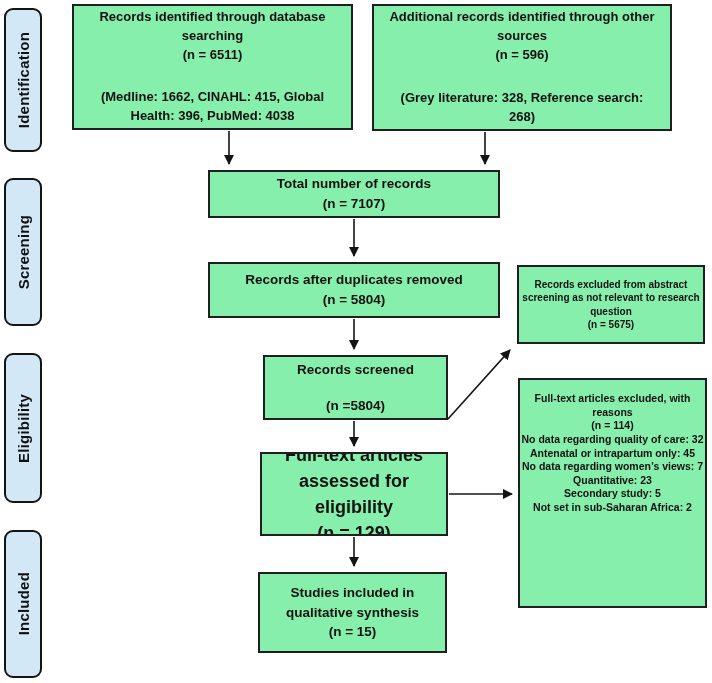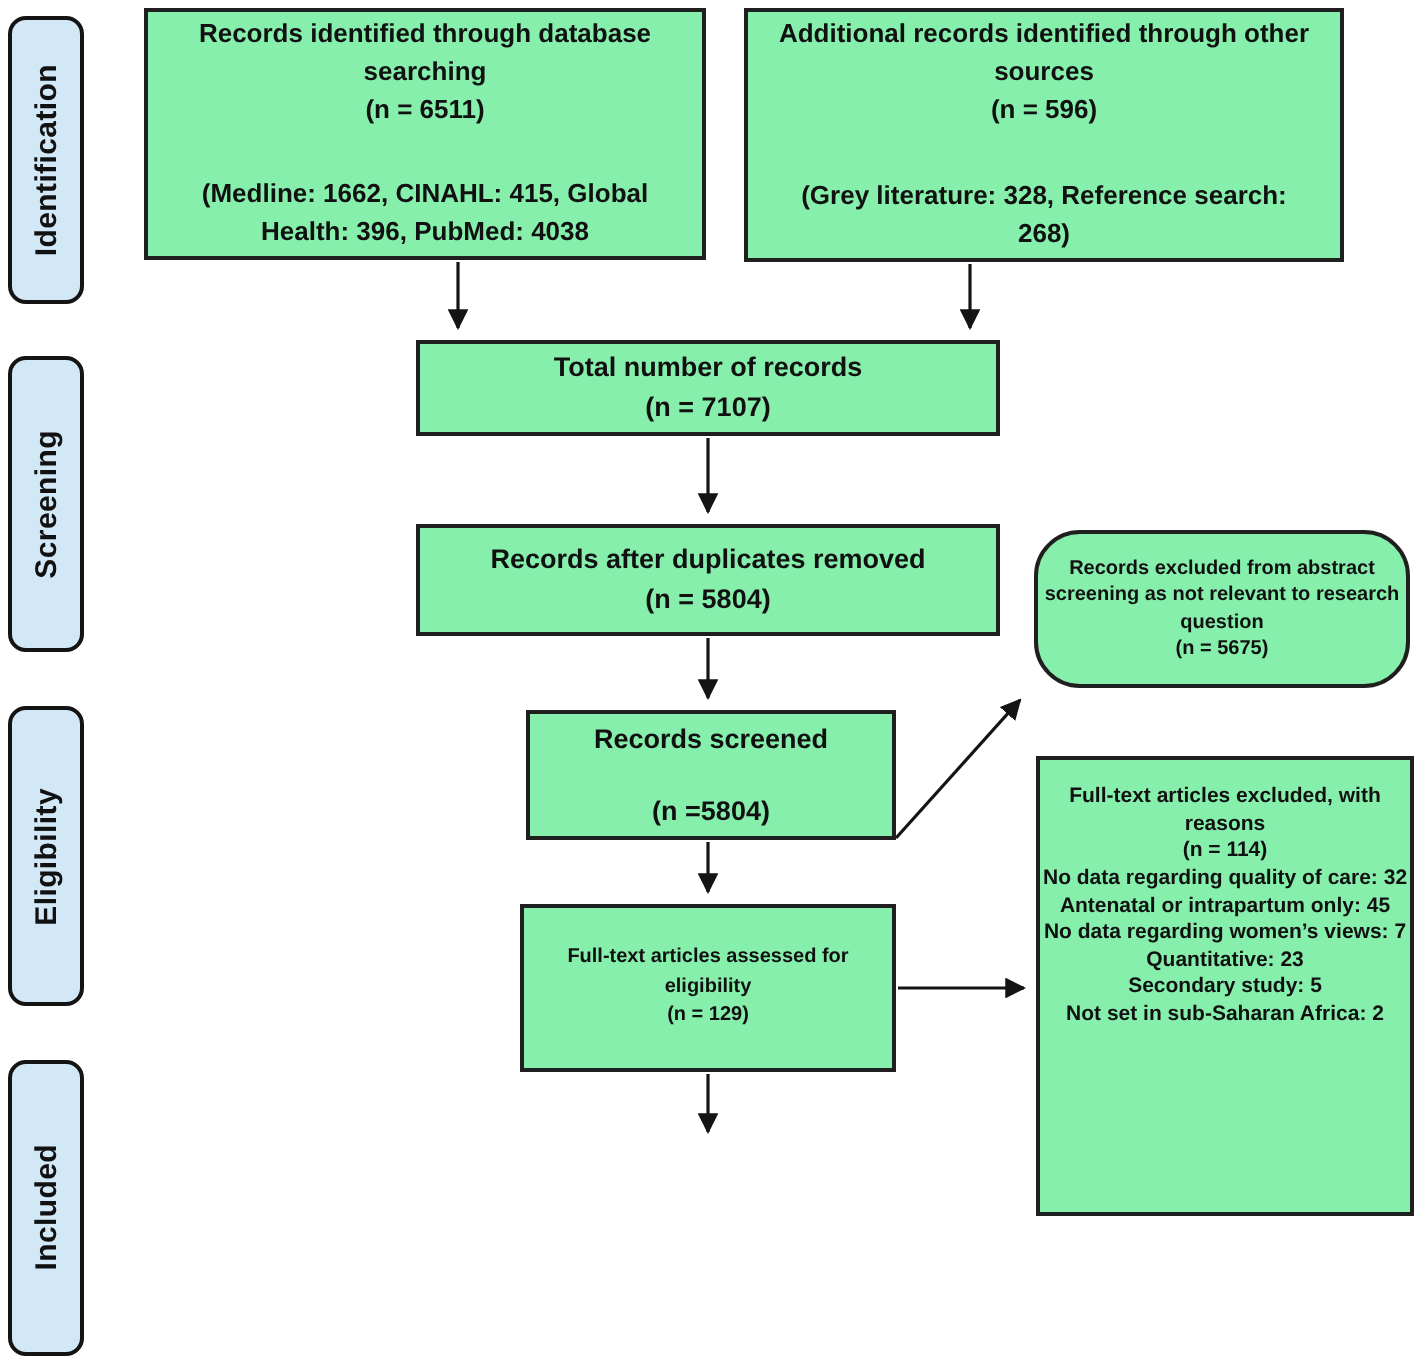"Records excluded from abstract screening" .b-absexcl { border-radius: 23px -> none }
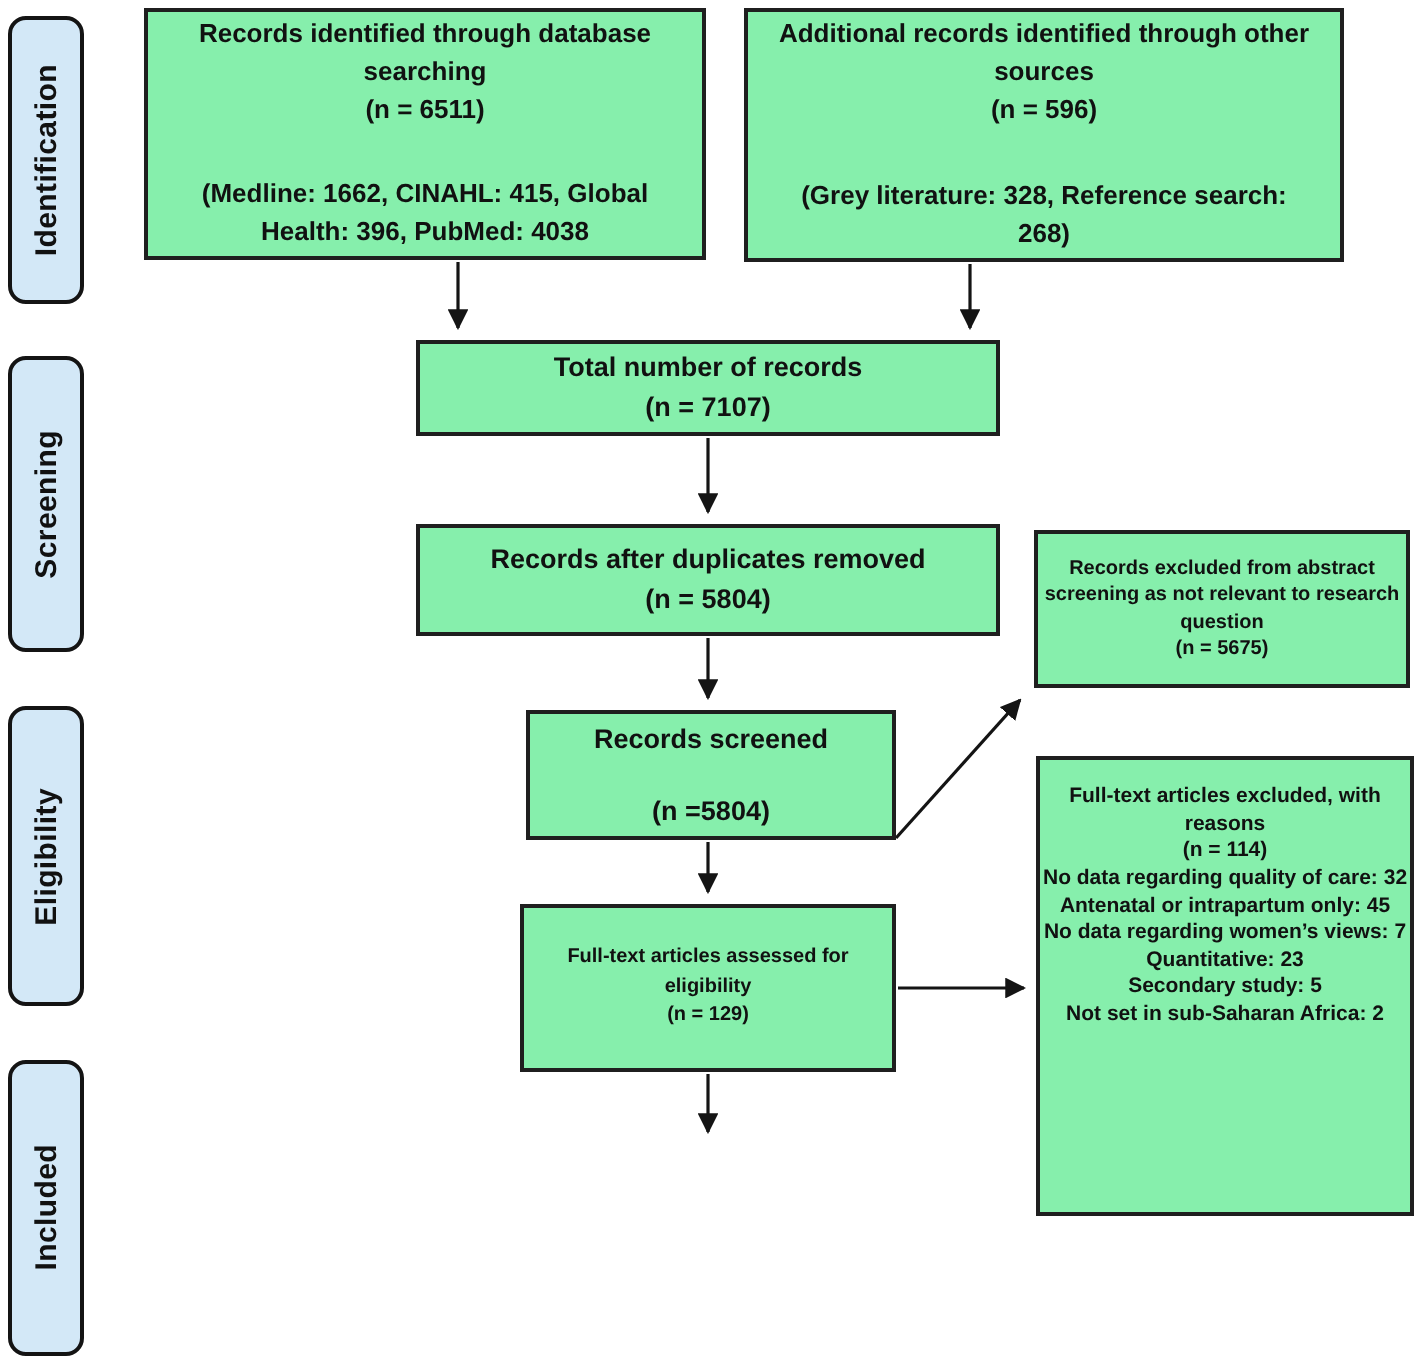"Full-text articles assessed for" .b-ft { font-size: 10px -> 18px }
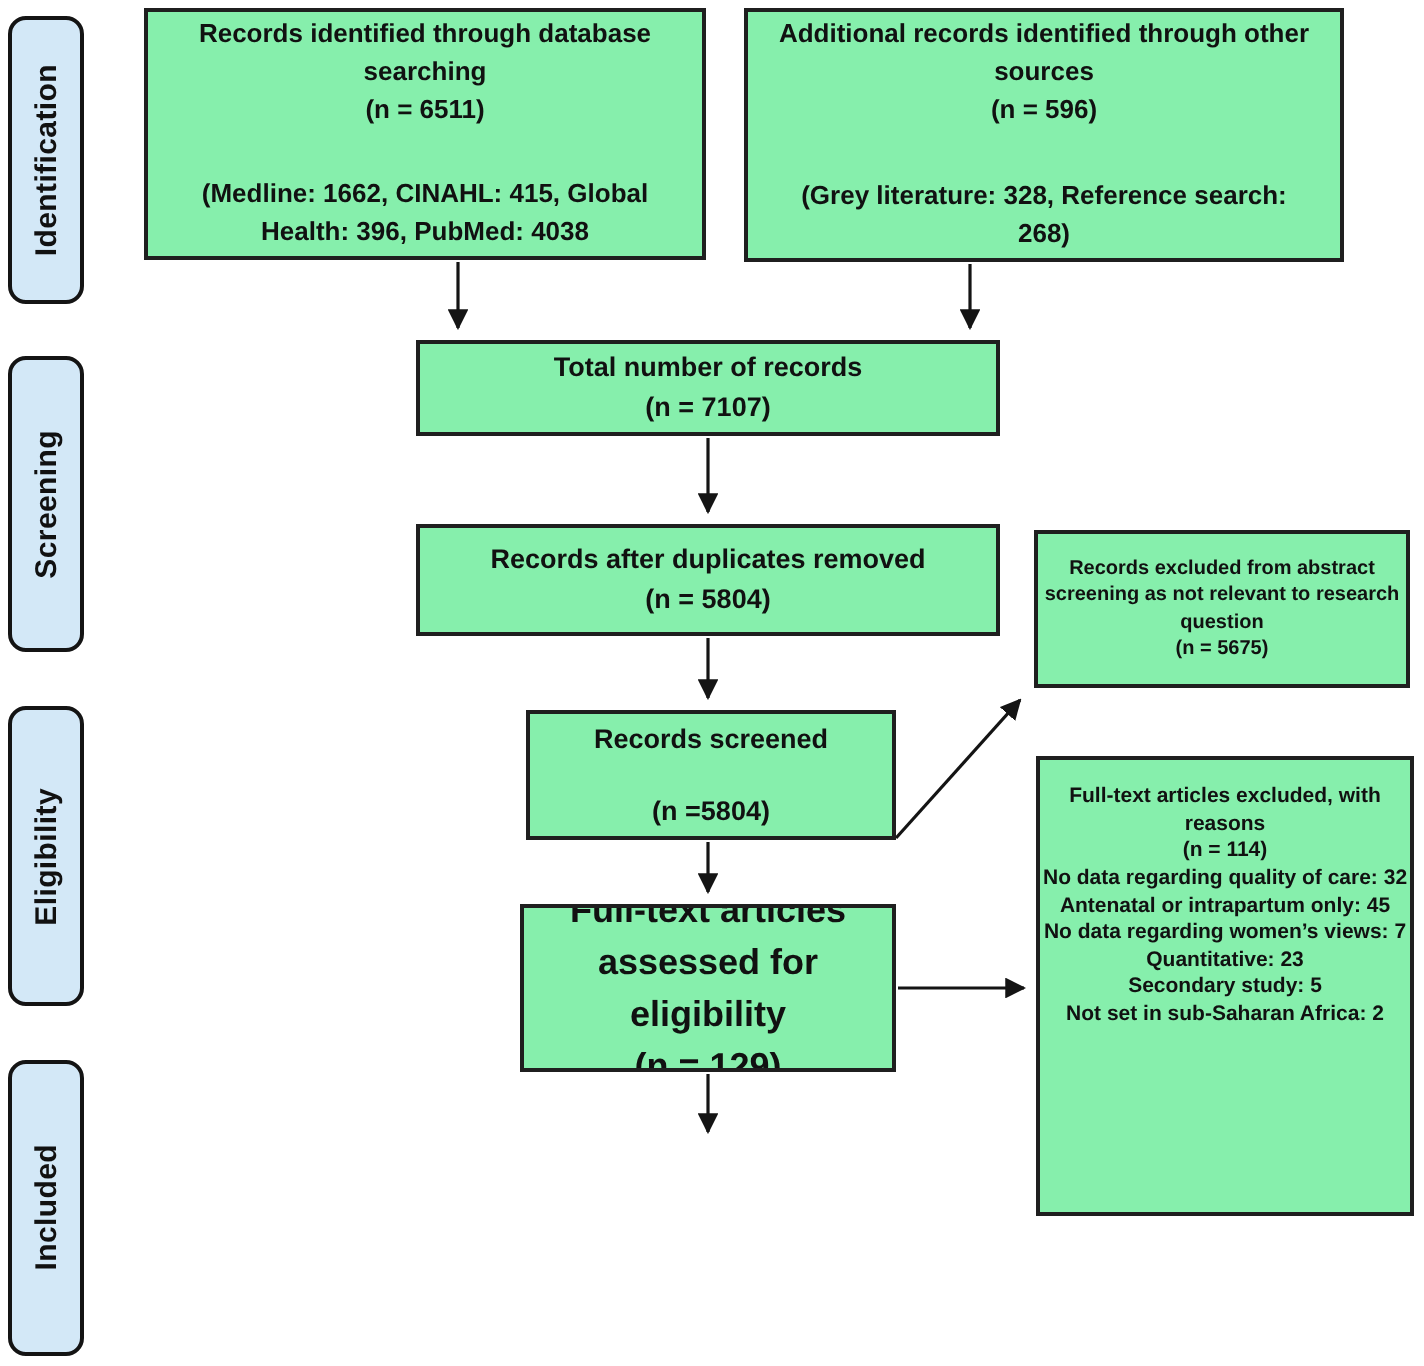"Studies included in qualitative" div.node { html: none -> <div> <div>Studies included in qualitative synthesis</div> <div>(n = 15)</div> </div> }
